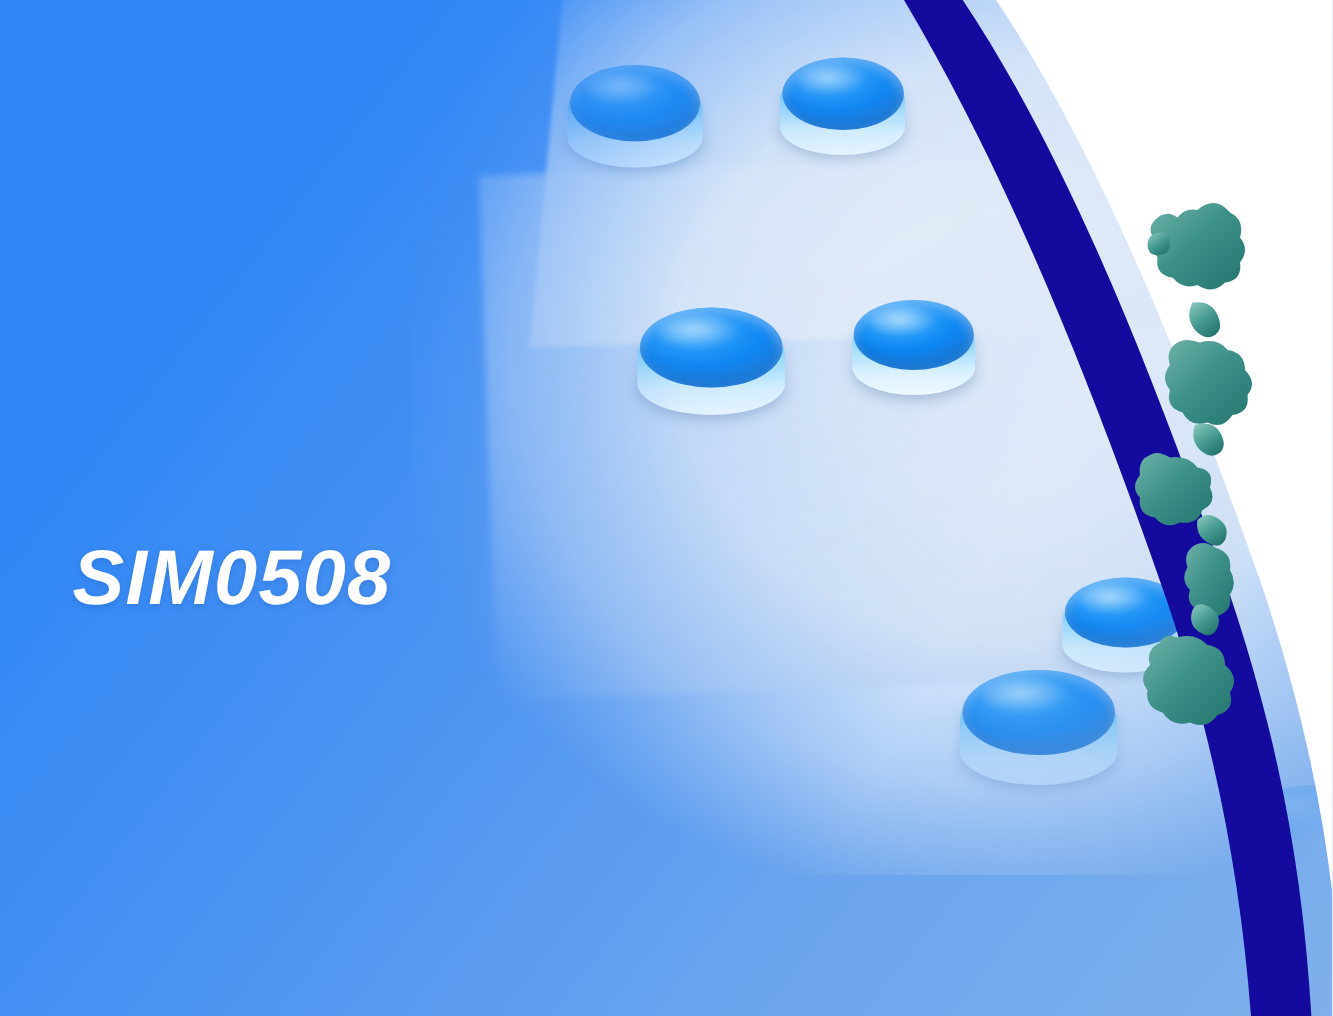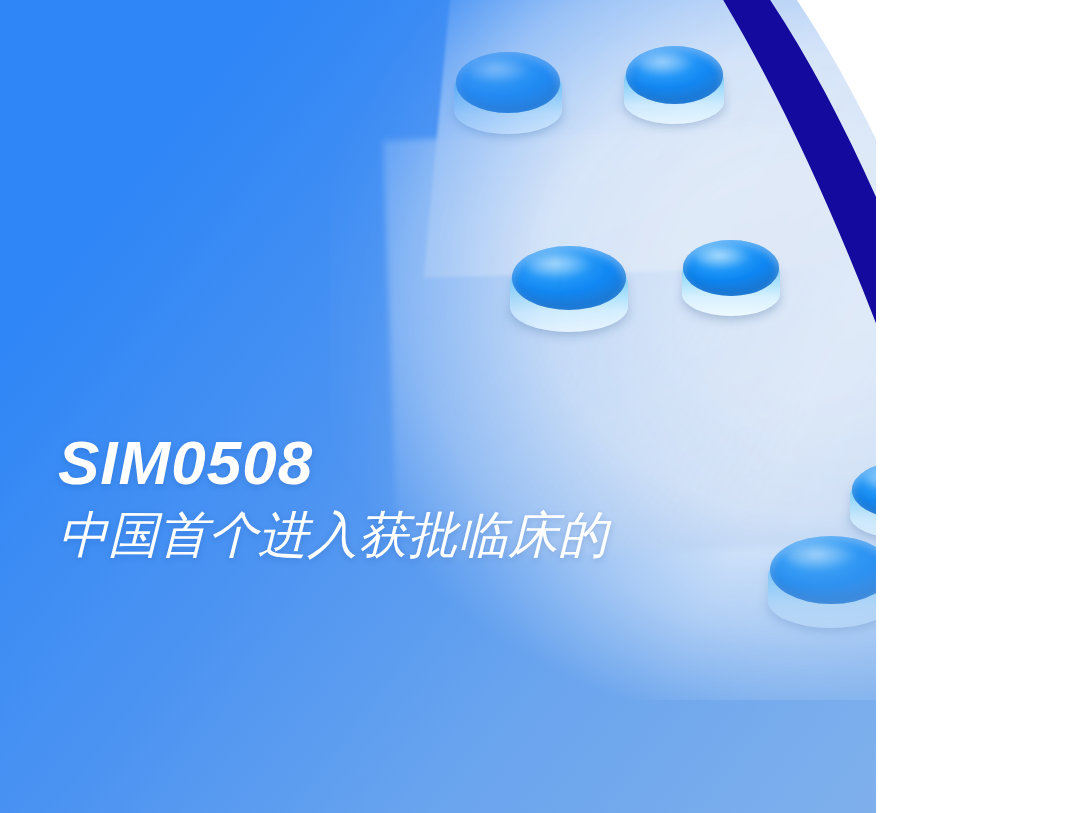"SIM0508" #stage { width: 876px -> 1066px }
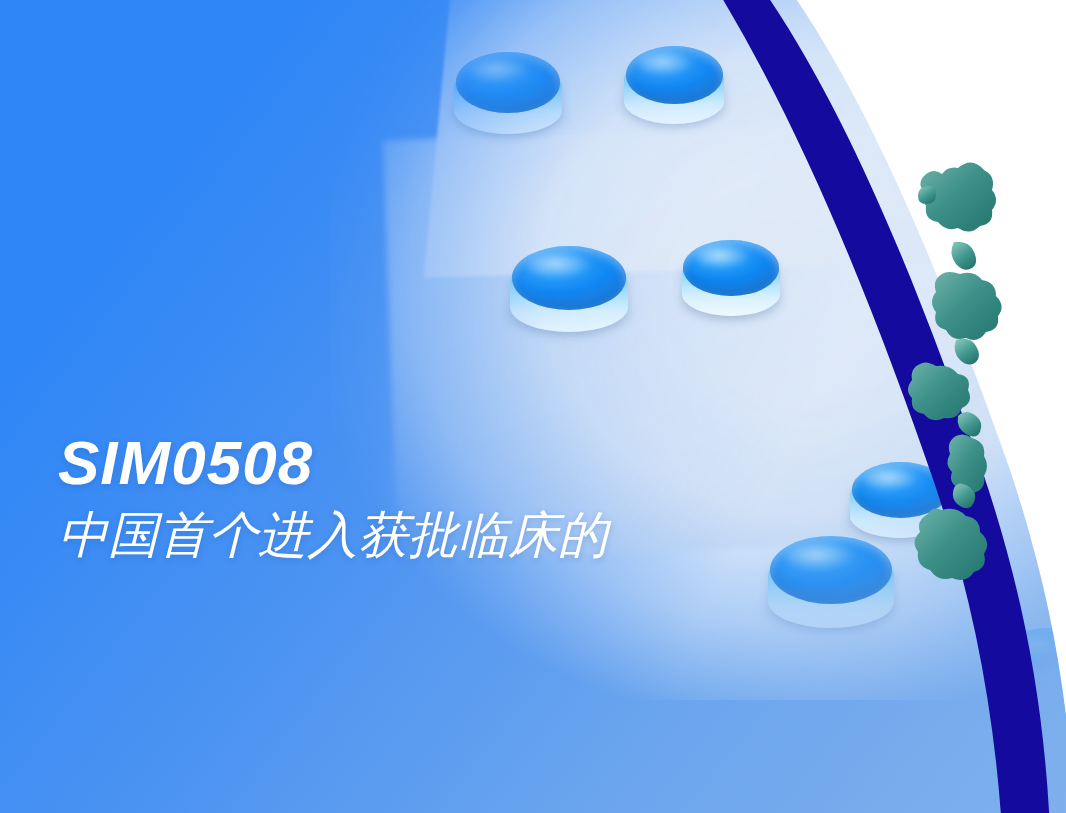"中国首个进入获批临床的" div.h-sub { html: <div>中国首个进入获批临床的</div> -> none }
